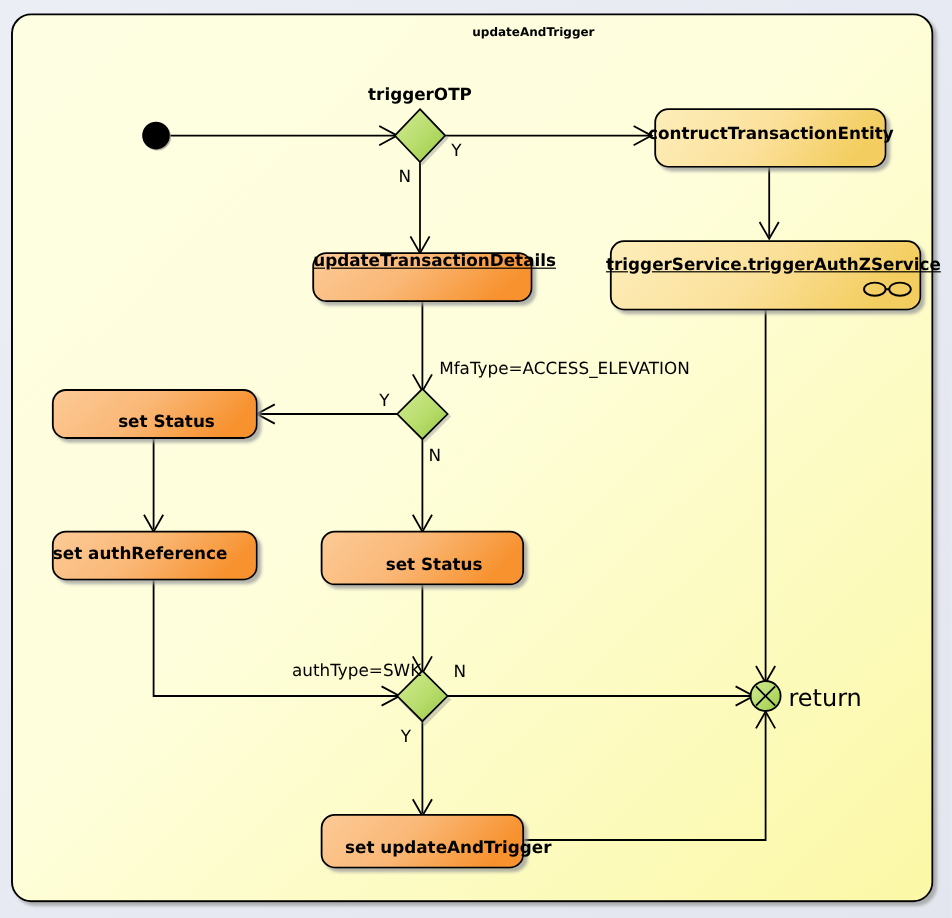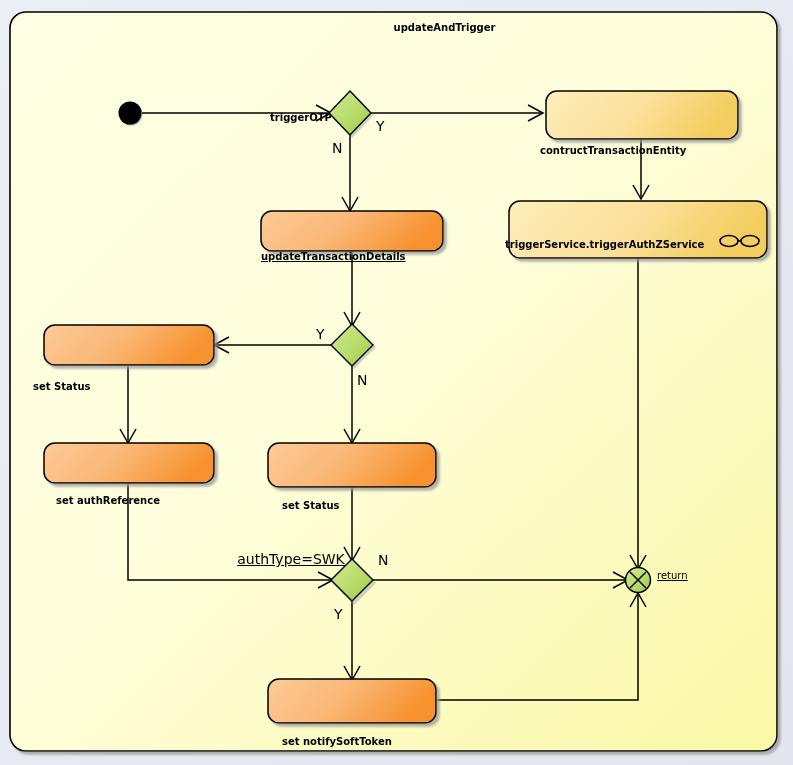"triggerOTP" .node-label { font-size: 10px -> 14px; margin-top: 41px -> none; text-align: left -> center }
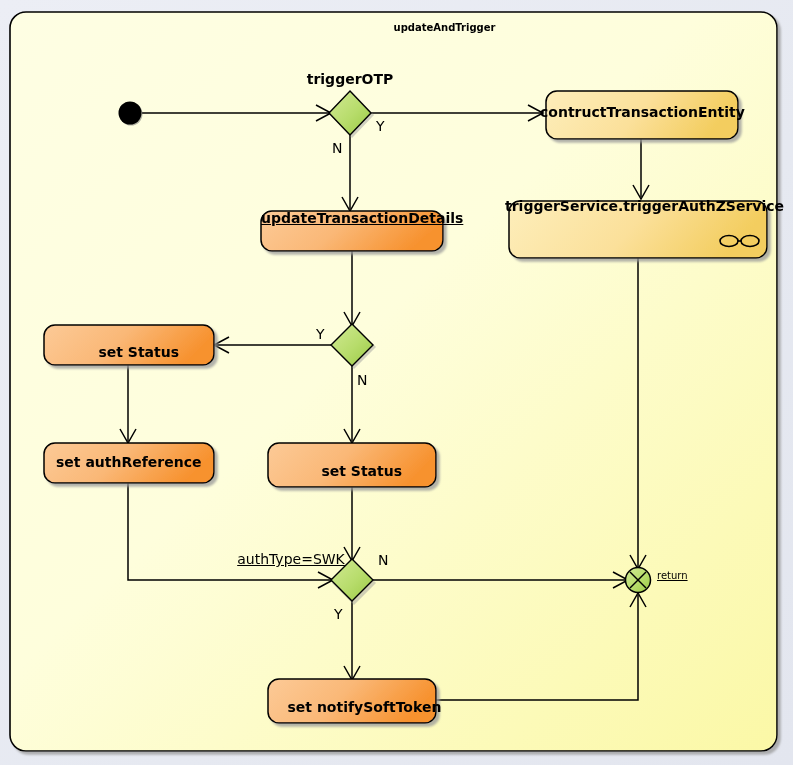"triggerService.triggerAuthZService" div.lbl { text-decoration: none -> underline; top: 199px -> 214px }
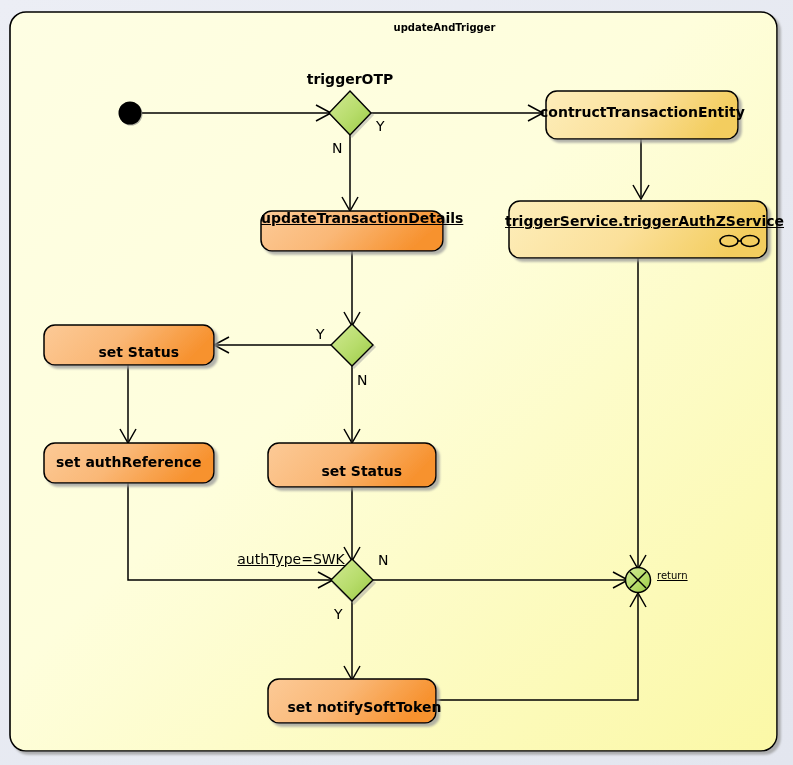"MfaType=ACCESS_ELEVATION" div.lbl { html: none -> <div>MfaType=ACCESS_ELEVATION</div> }
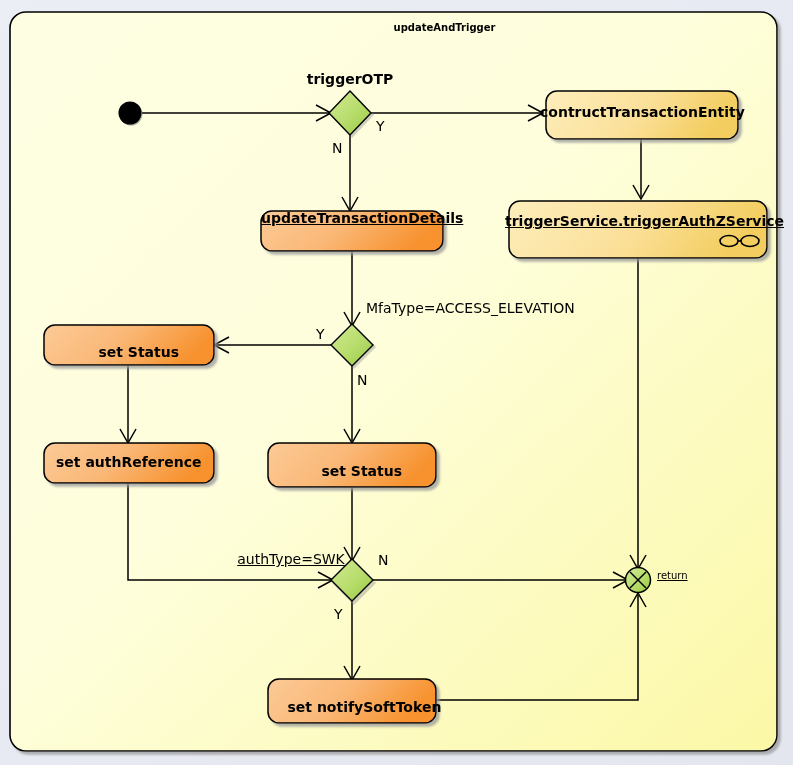"set authReference" div.lbl { left: 56px -> 44px }
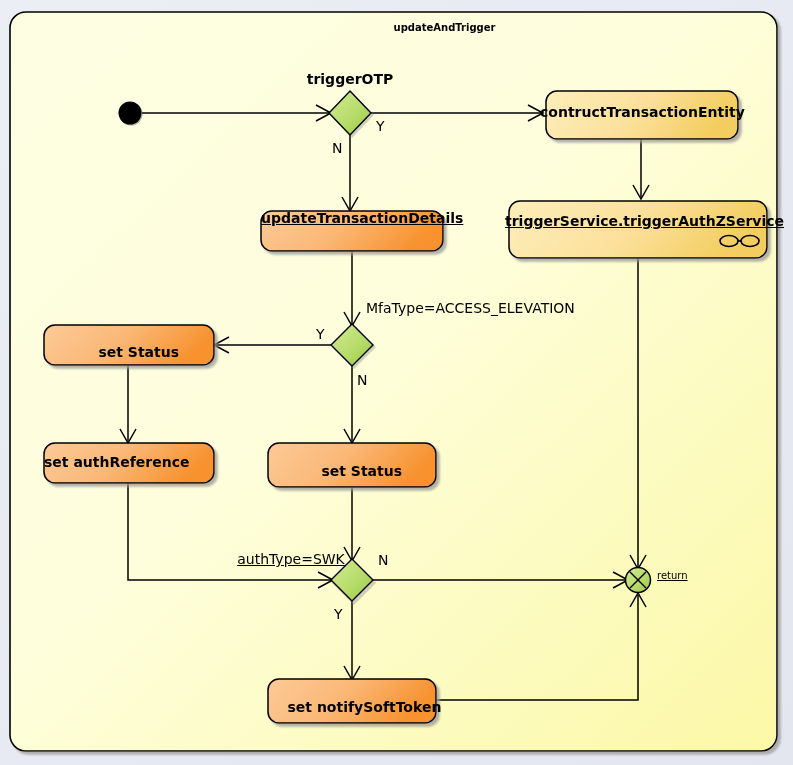"authType=SWK" div.lbl { text-align: center -> right; text-decoration: underline -> none }
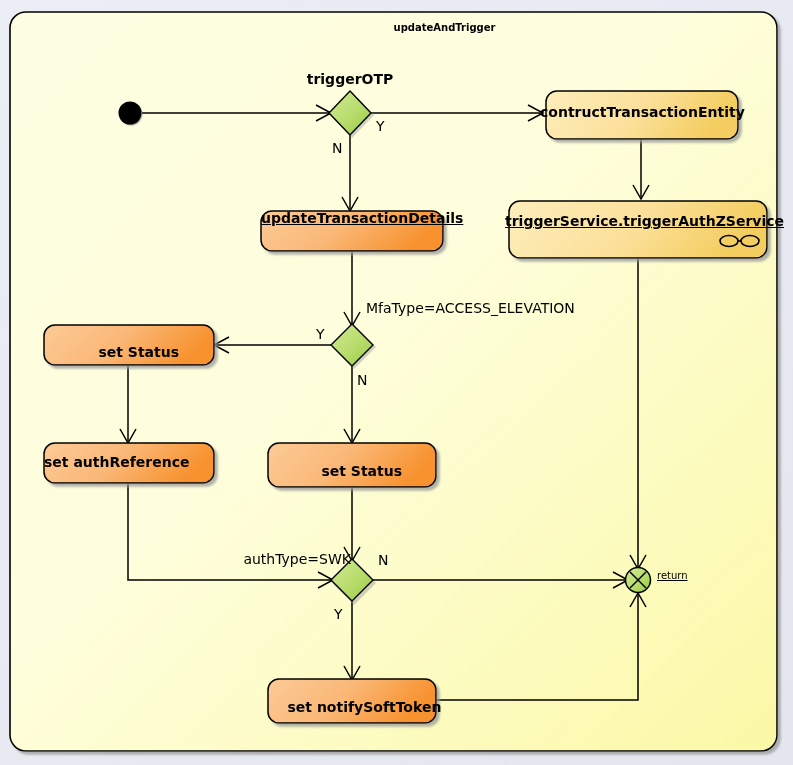"return" .end-label { font-size: 10px -> 20px; text-decoration: underline -> none }
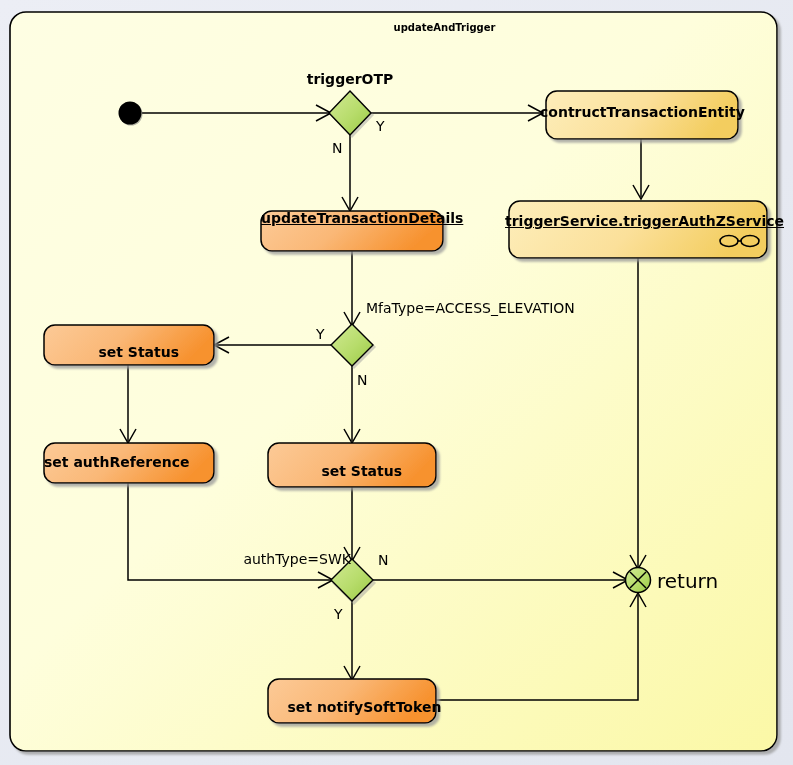"set notifySoftToken" span { text: notifySoftToken -> updateAndTrigger }
